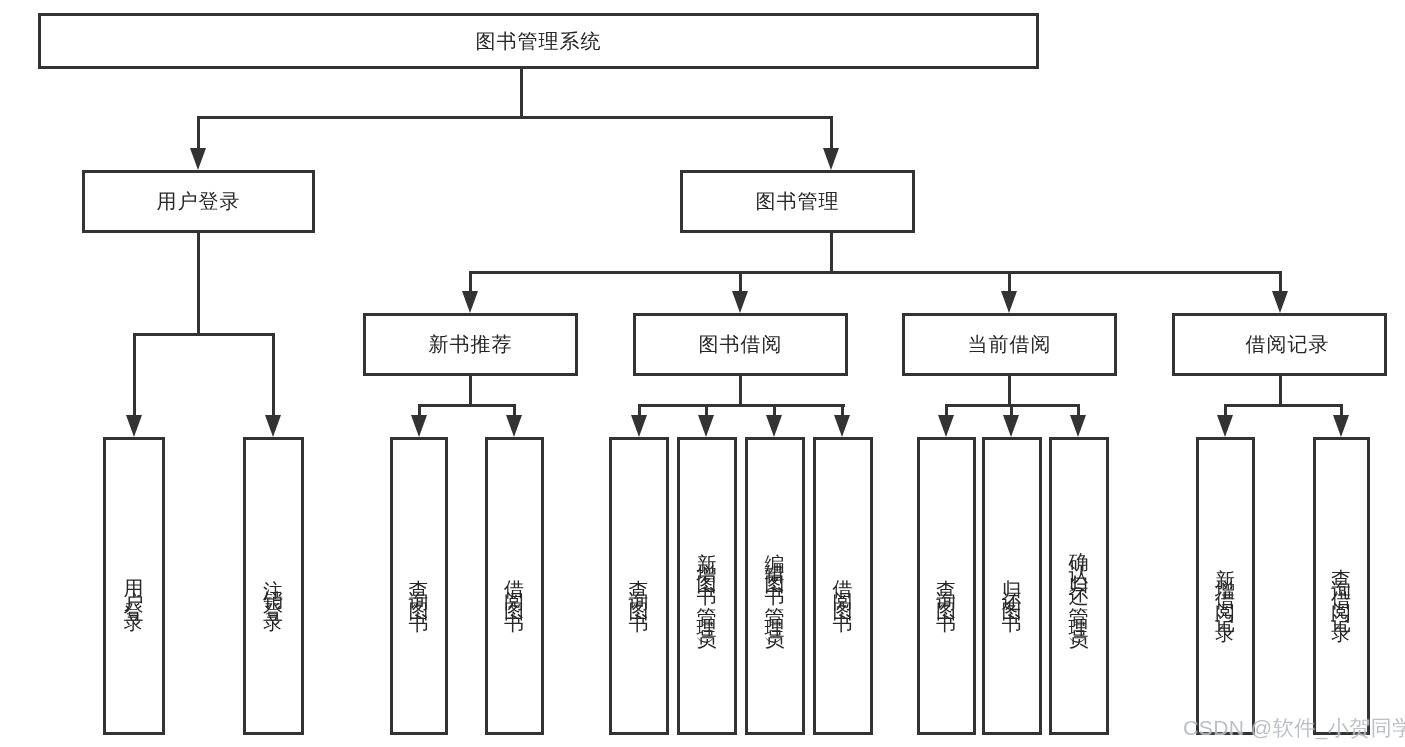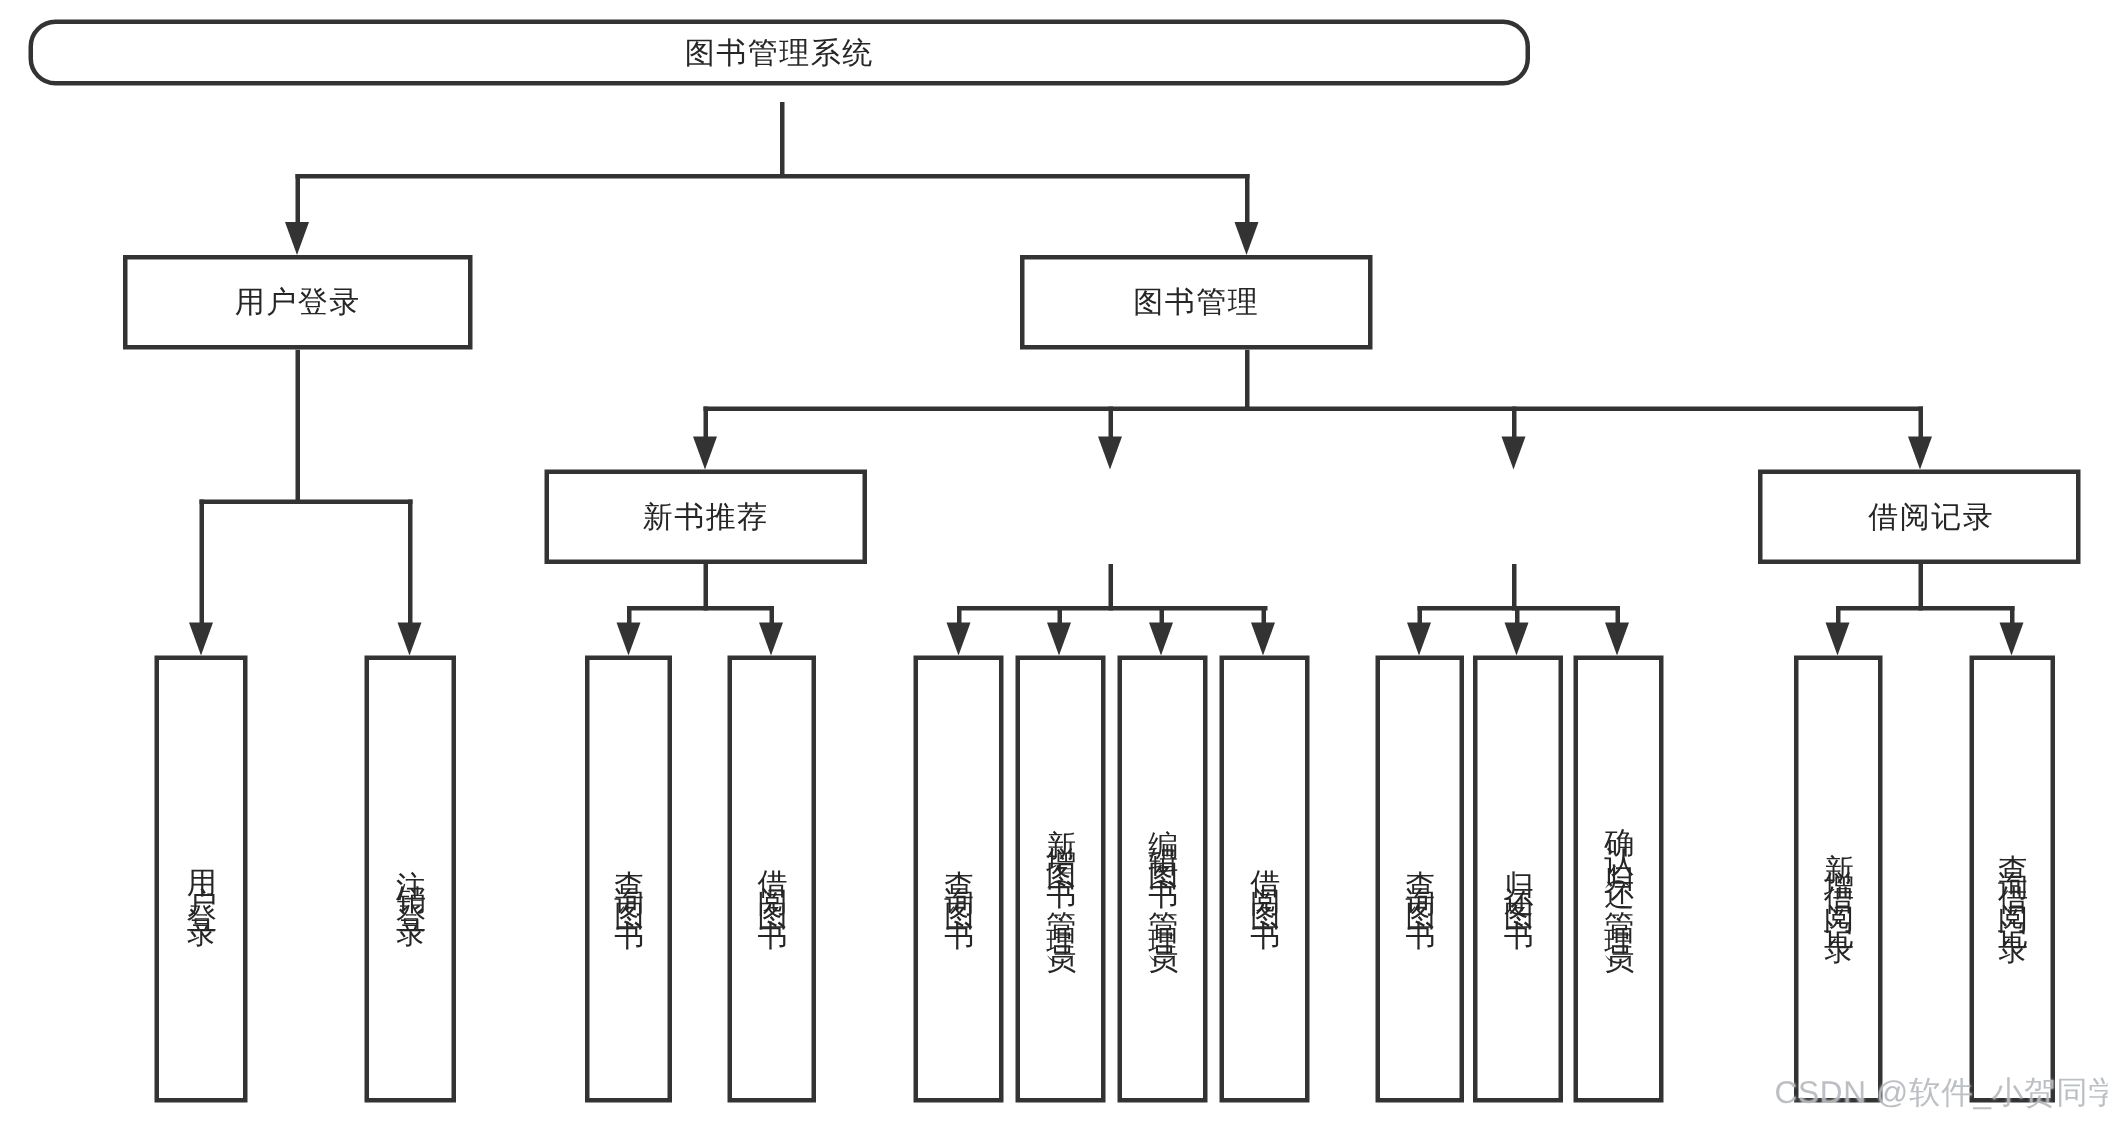"图书管理系统" div.box { border-radius: 18px -> none; height: 44px -> 56px; left: 19px -> 38px }
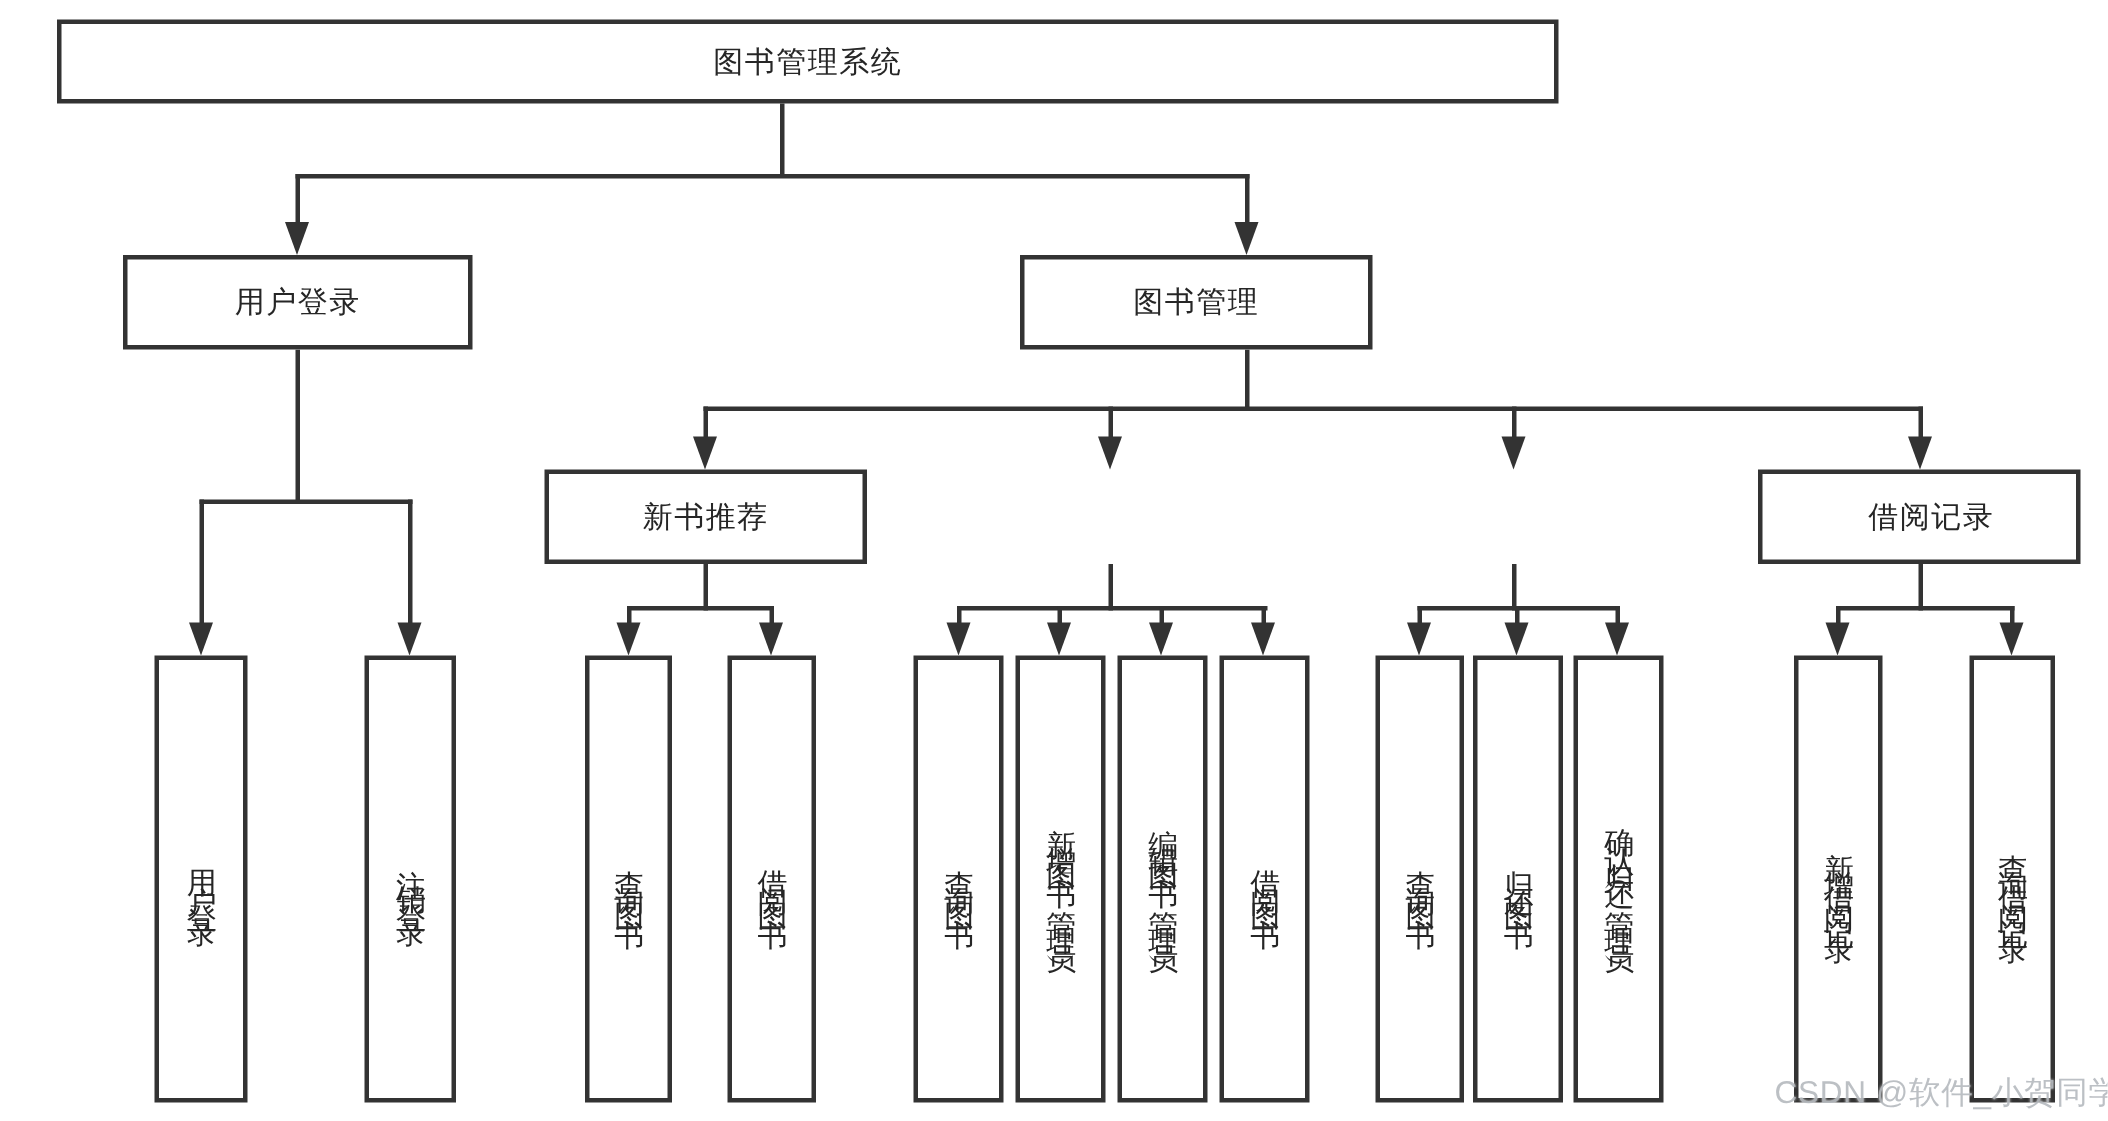"图书借阅" div.box { html: none -> <div> <span>图书借阅</span> </div> }
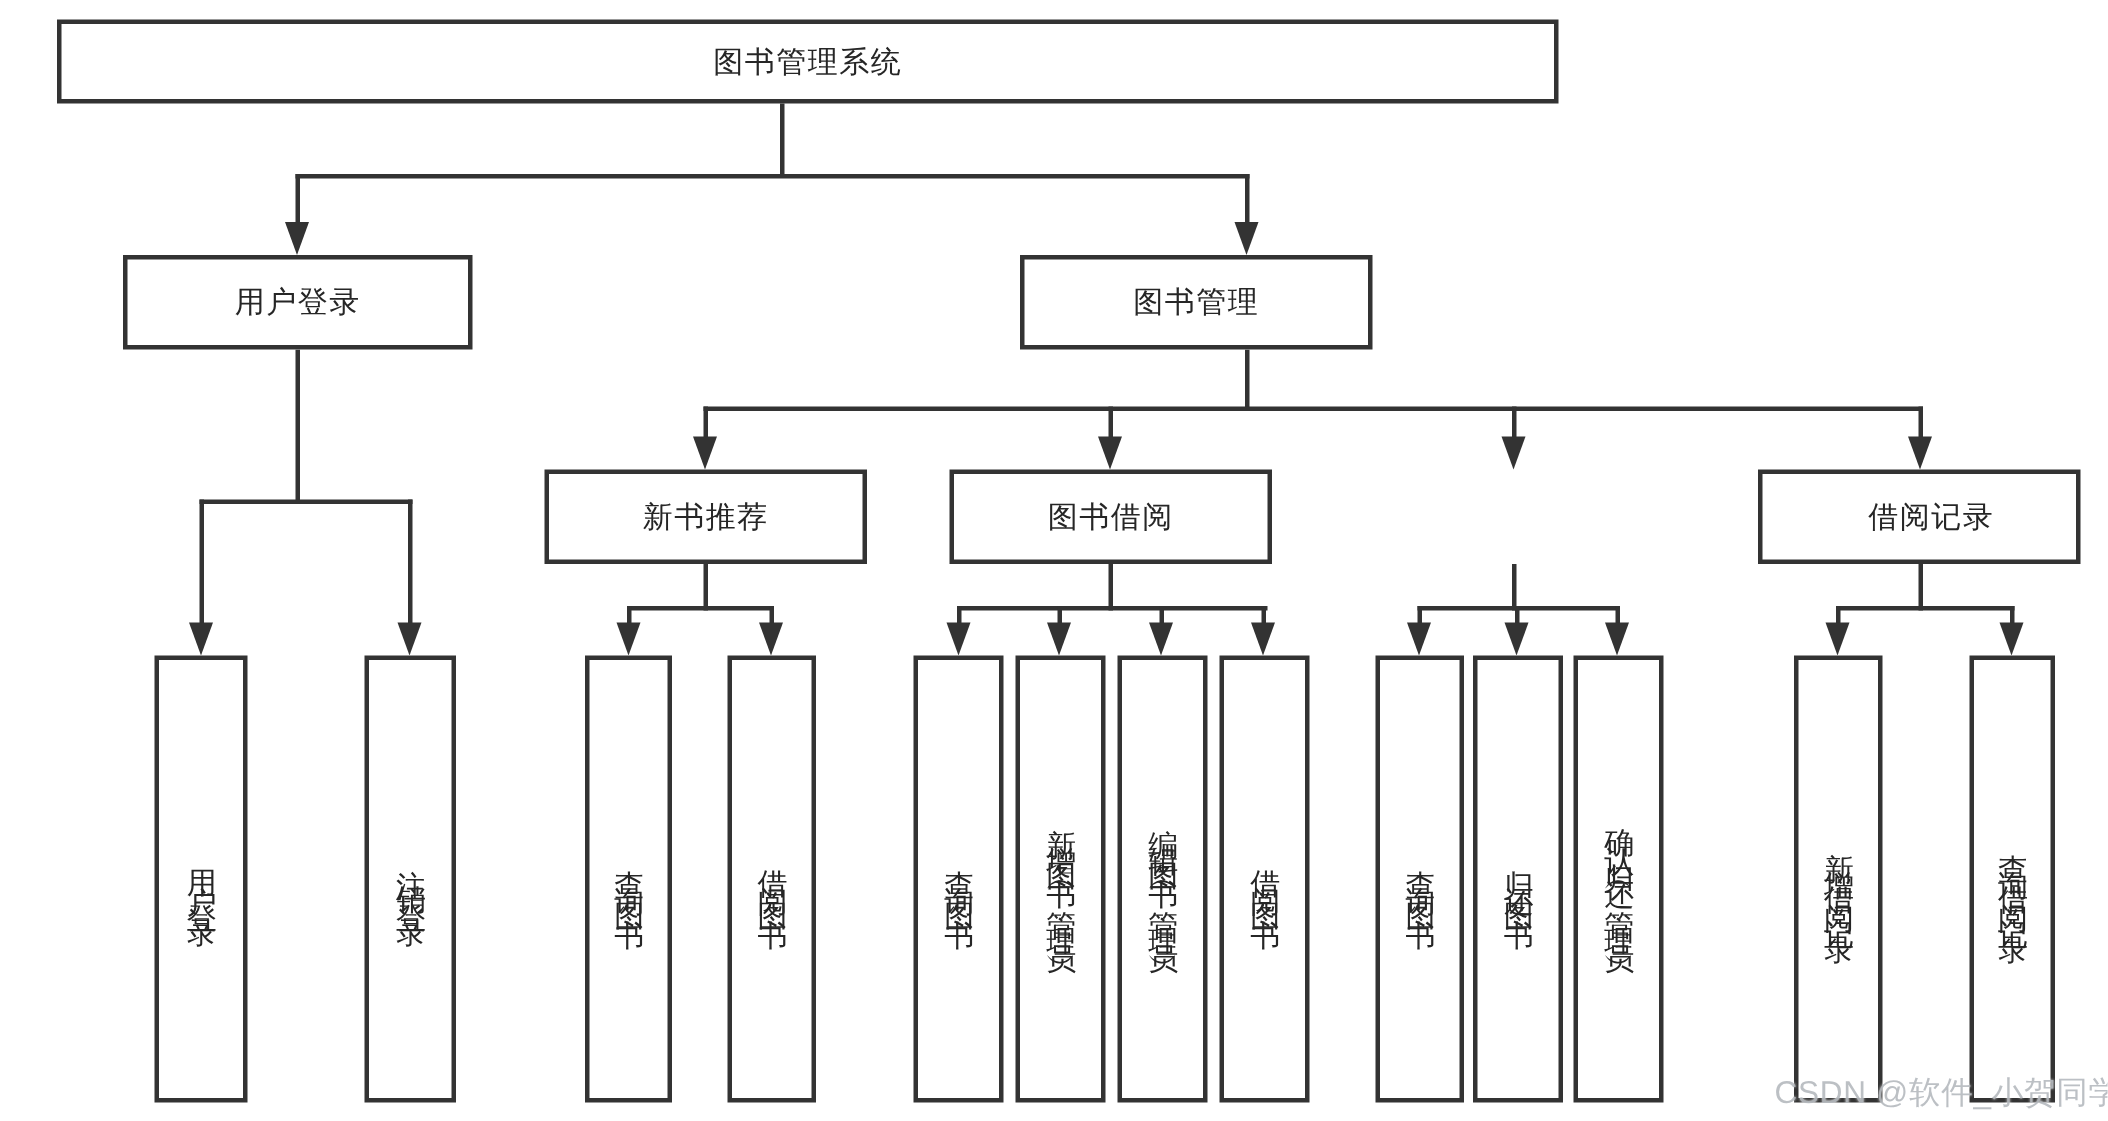"当前借阅" div.box { html: none -> <div> <span>当前借阅</span> </div> }
